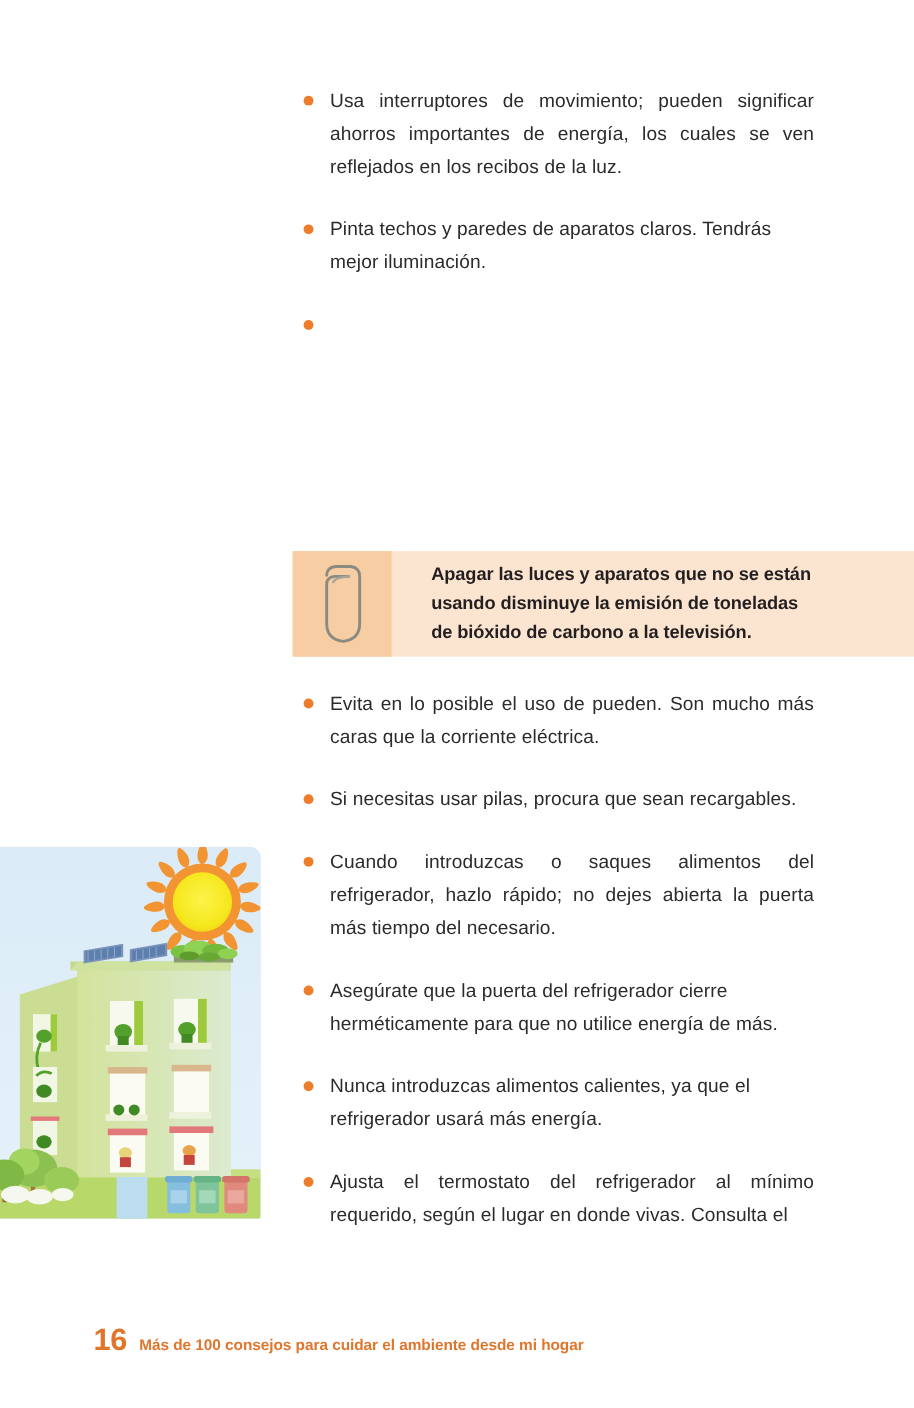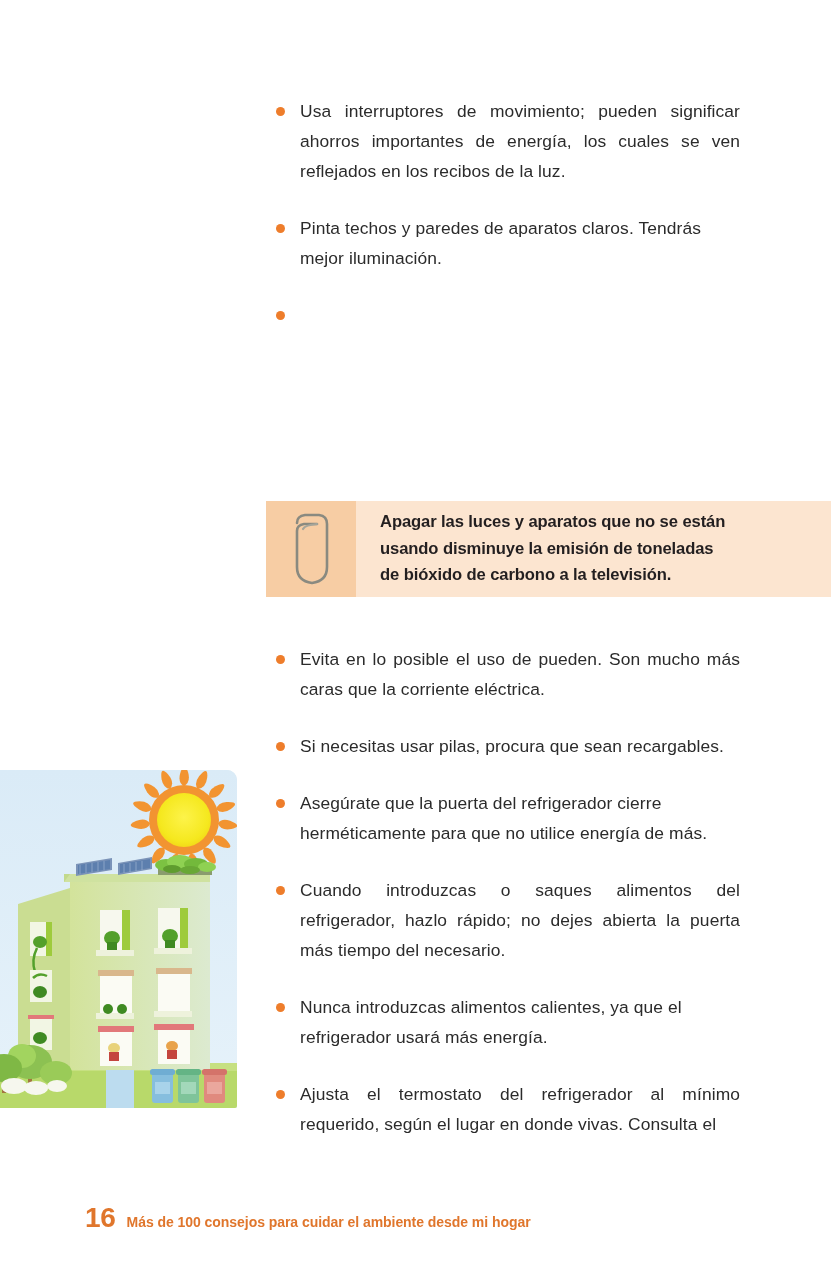"Usa interruptores de movimiento; pueden" .bullet-item.justify { margin-top: 20px -> none }
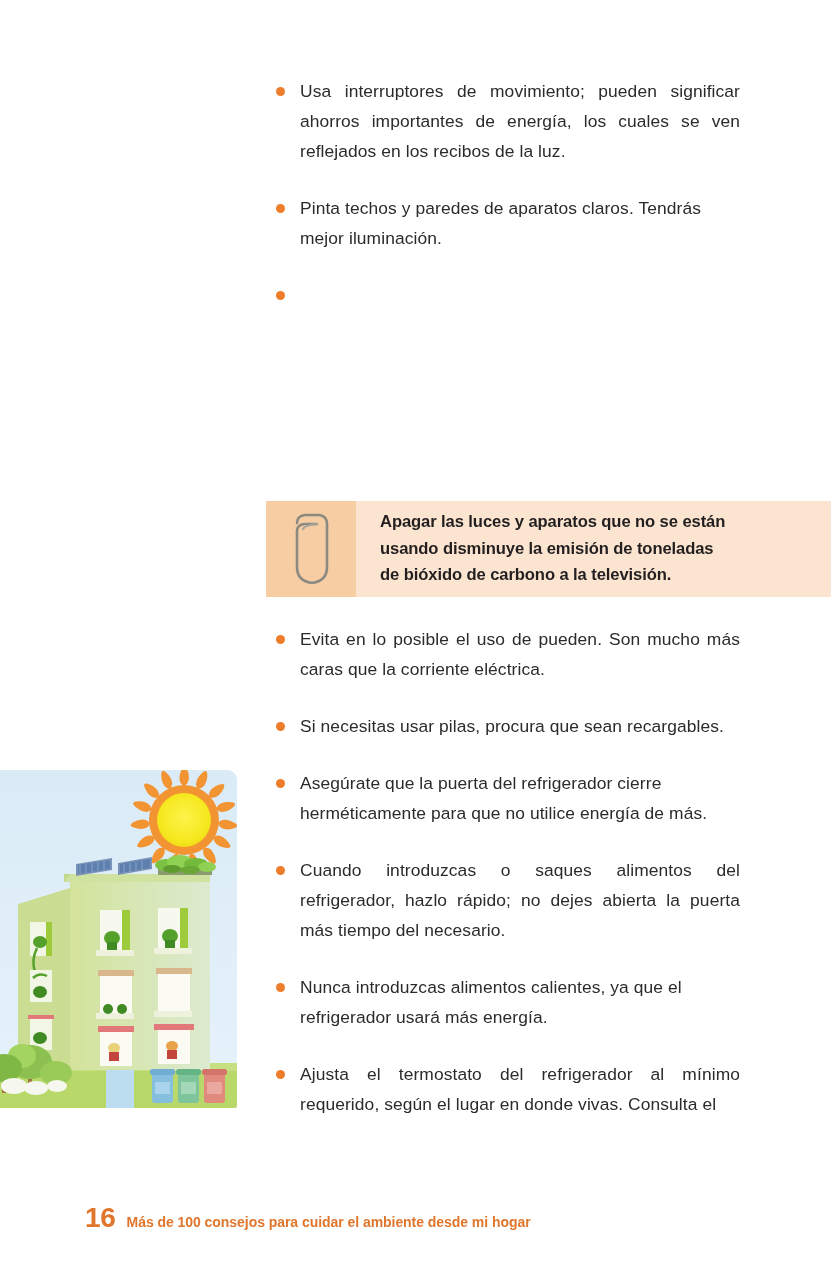"Apagar las luces y aparatos" .callout-text { padding: 10px 16px 10px 24px -> 10px 16px 10px 36px }
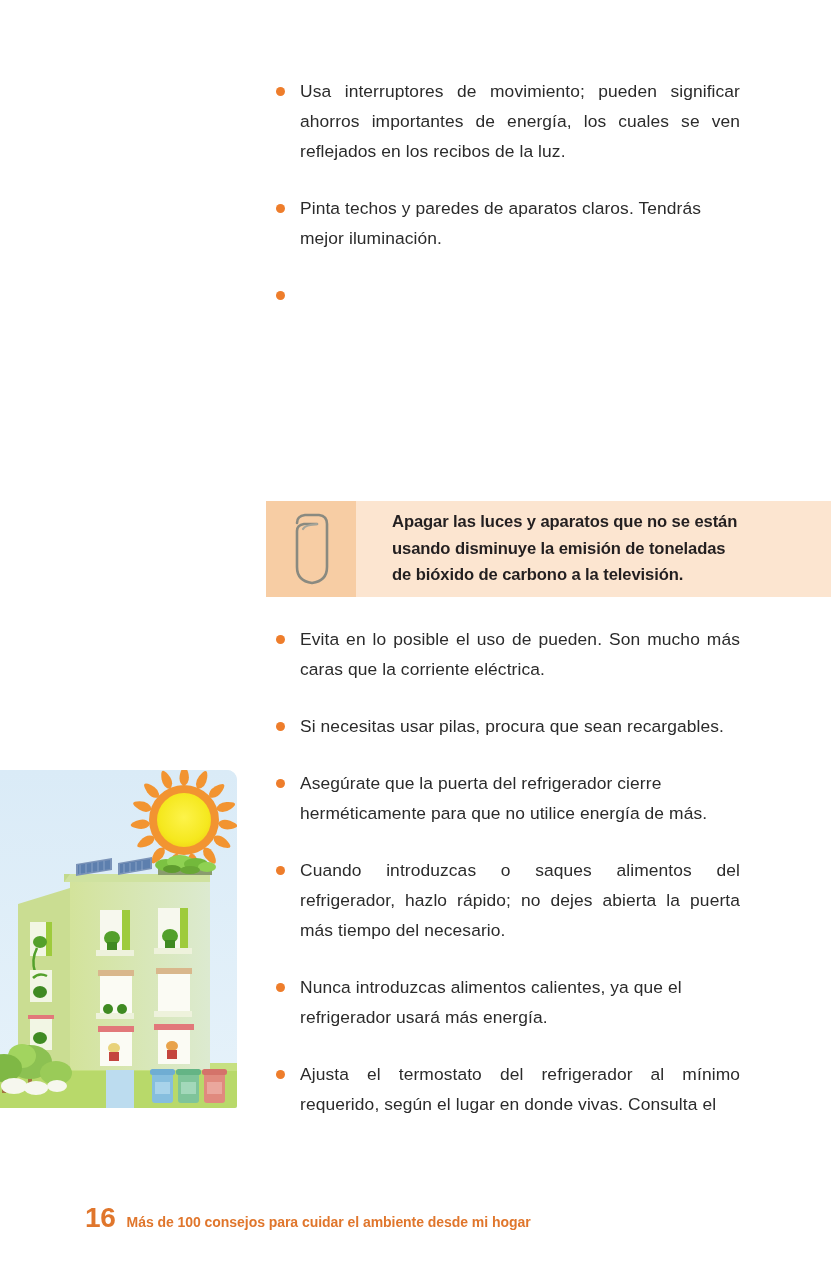"Asegúrate que la puerta del" div.bullet-item { order: before "Cuando introduzcas o saques alimentos" -> after "Cuando introduzcas o saques alimentos" }
